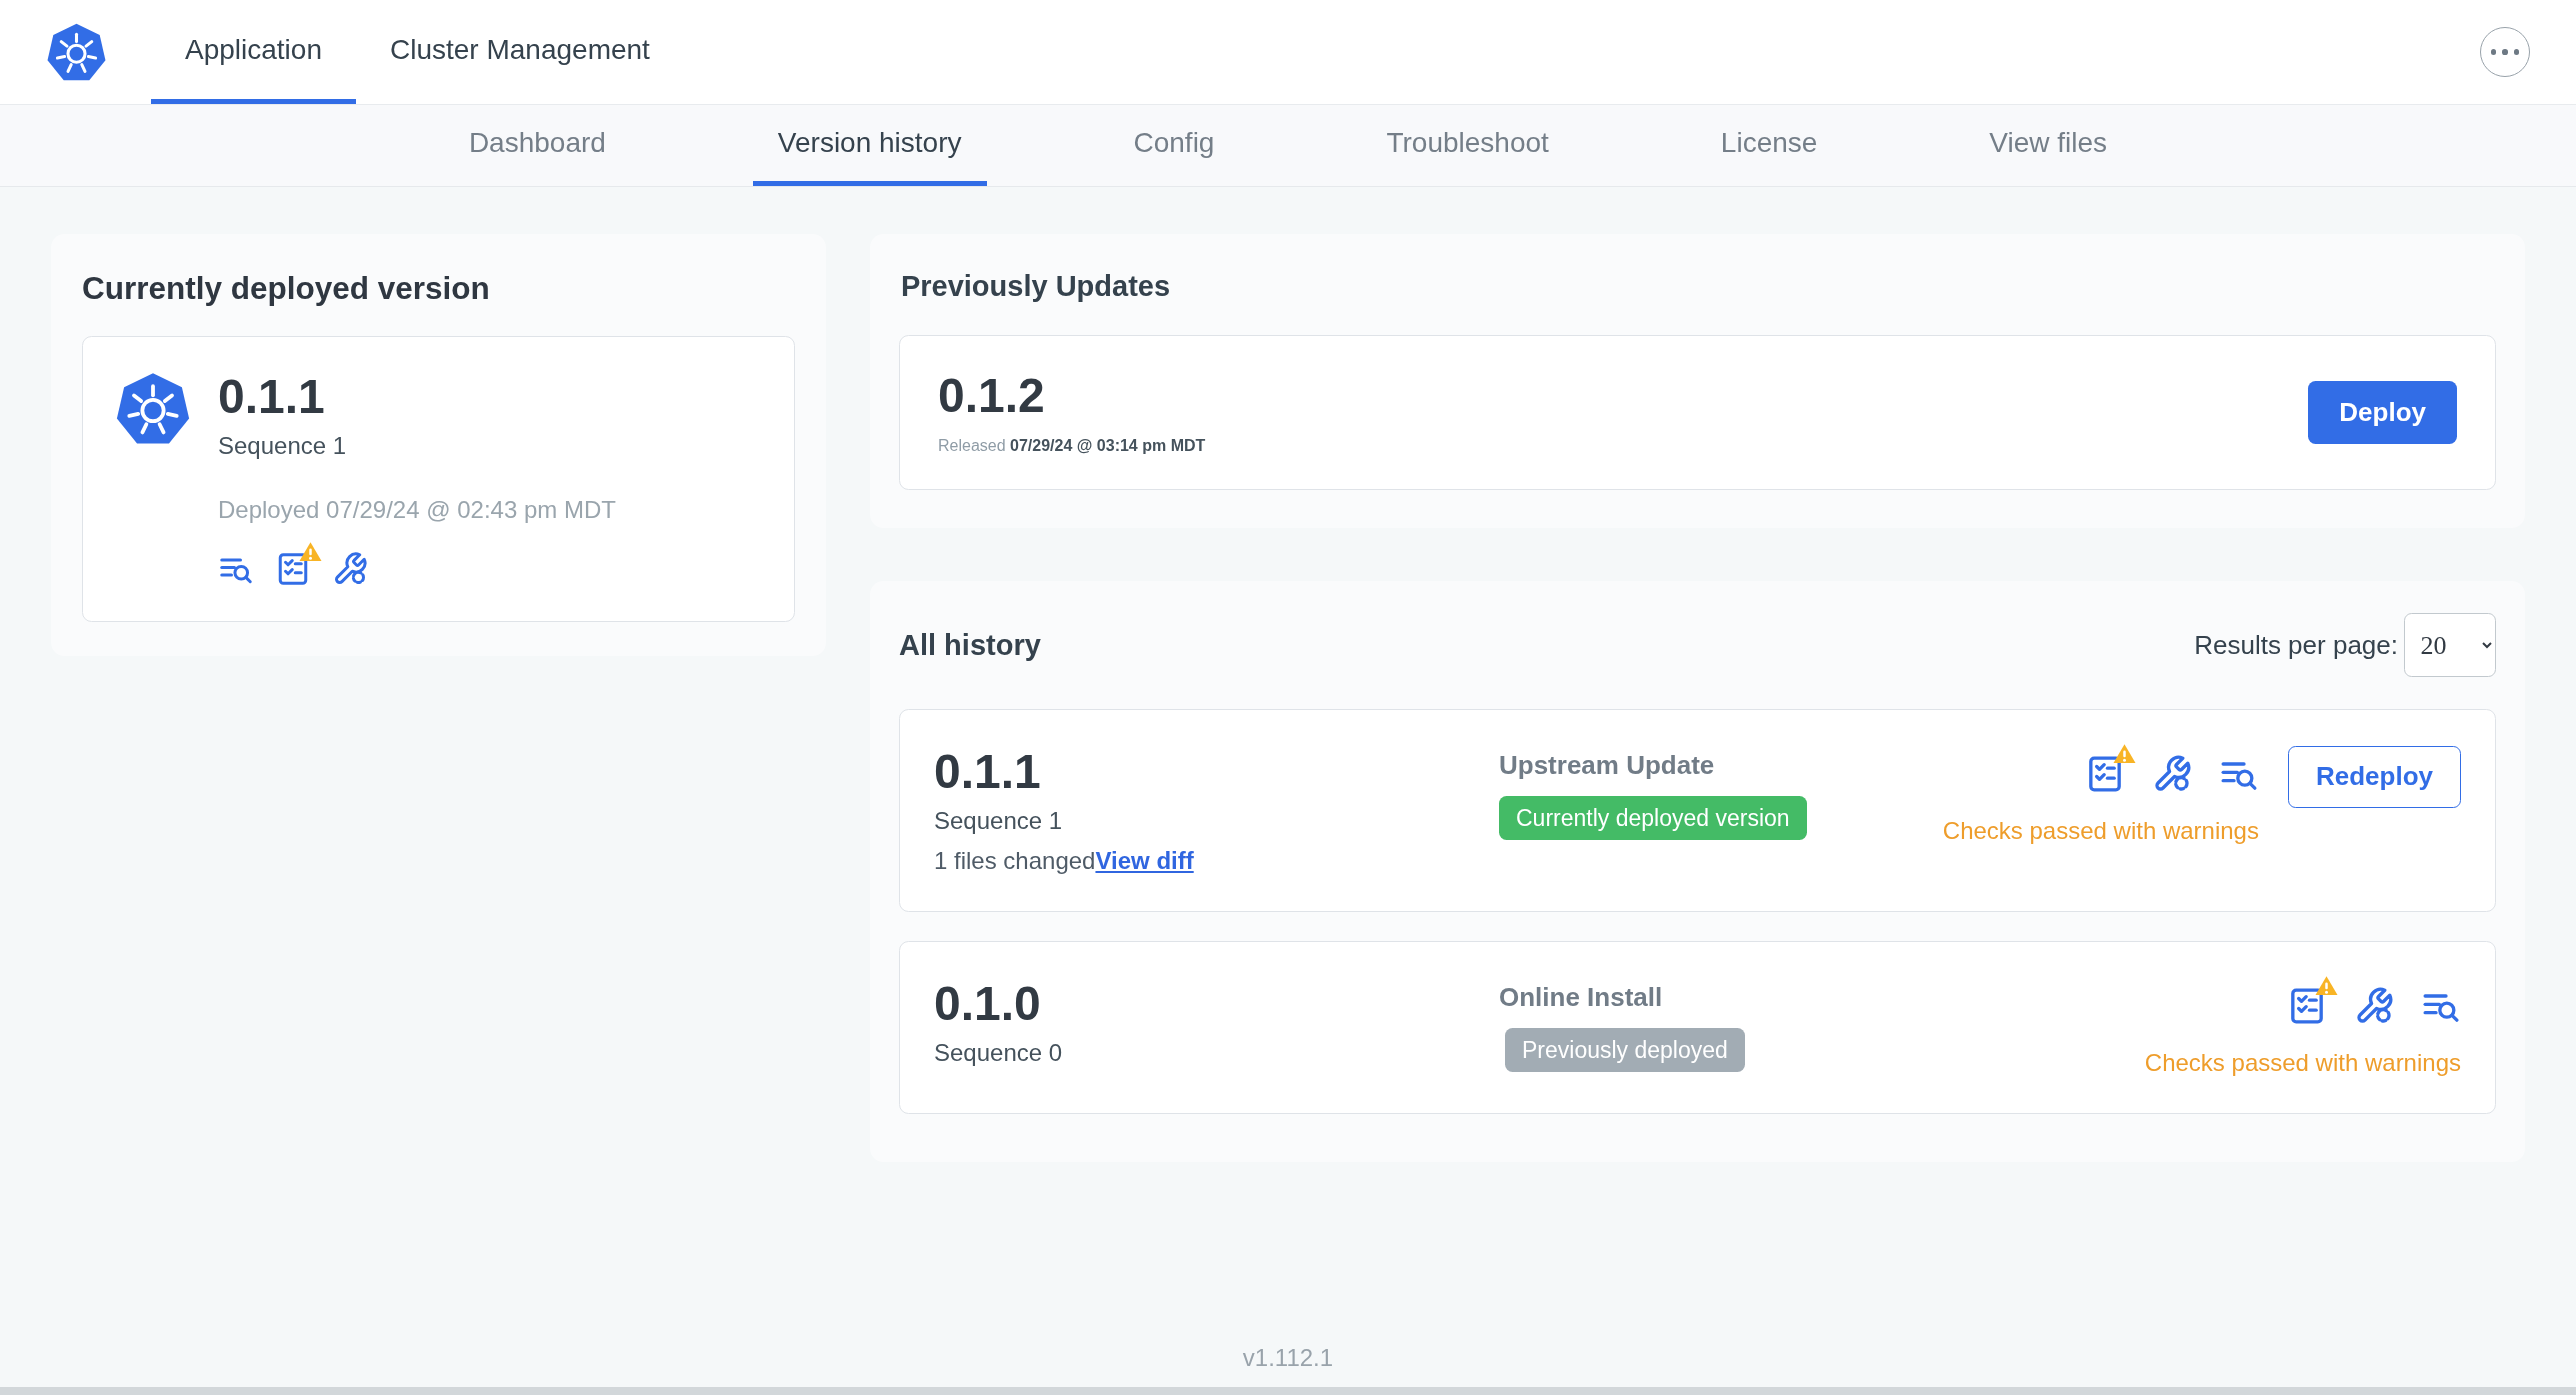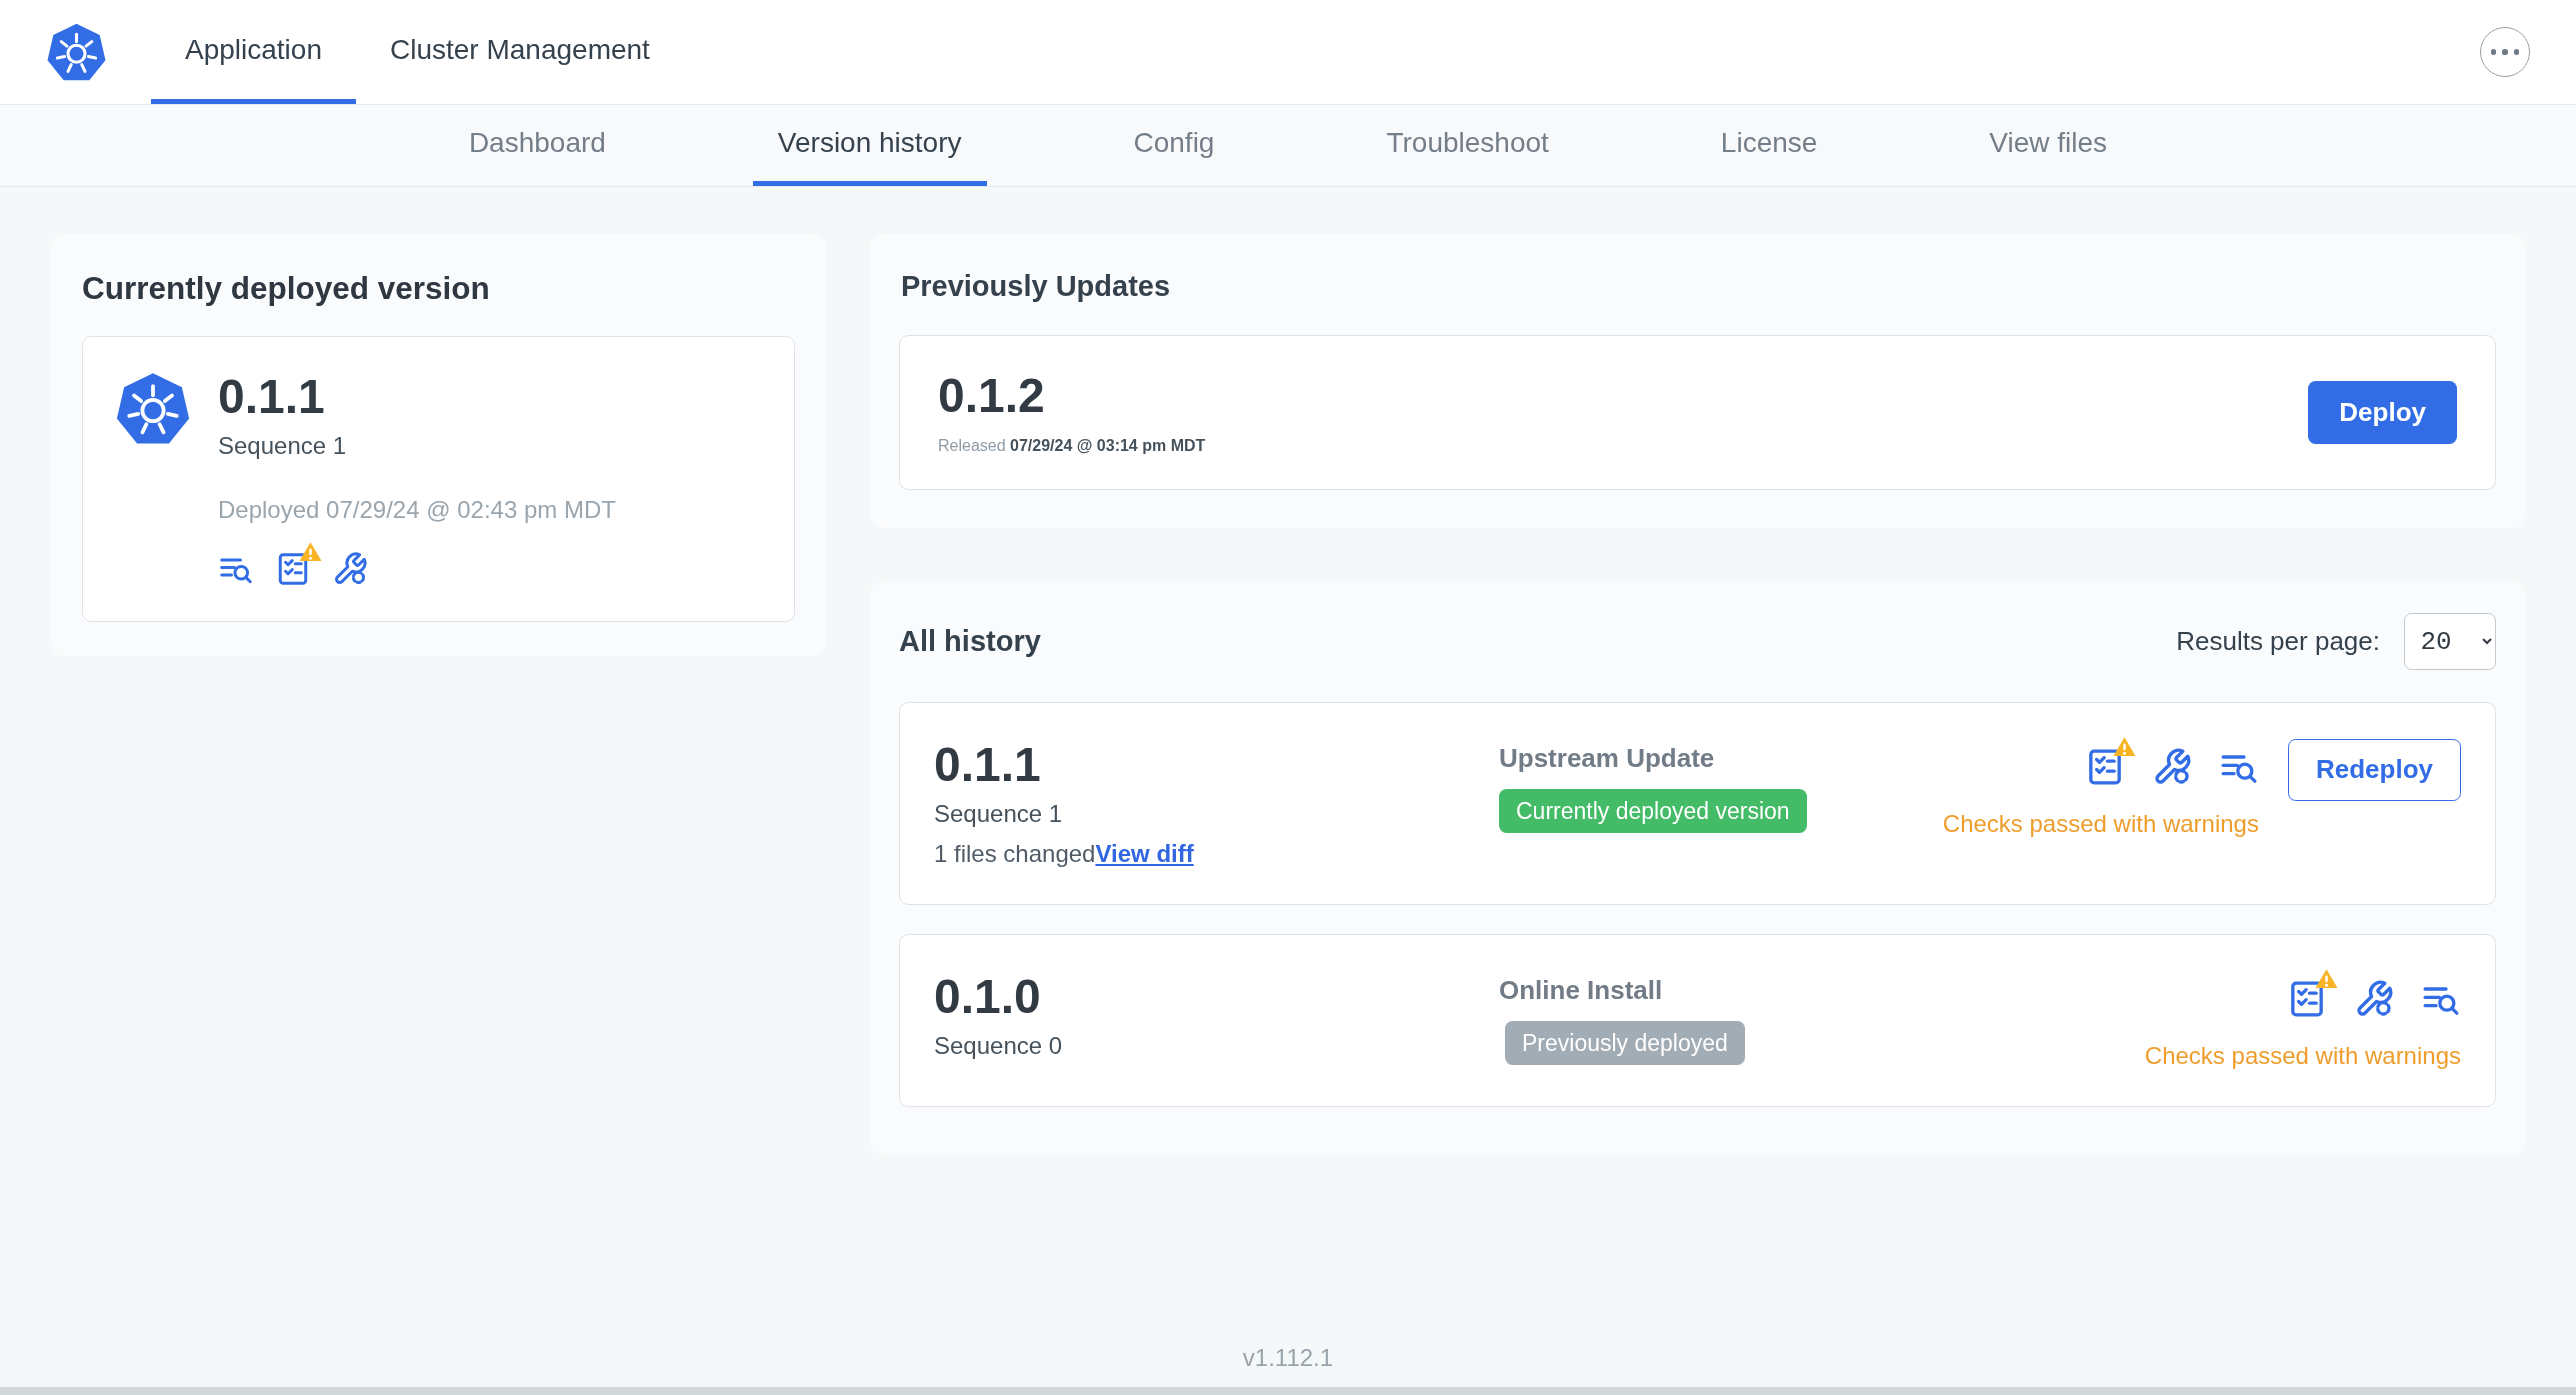"Results per page:" .rpp { gap: 24px -> 6px }
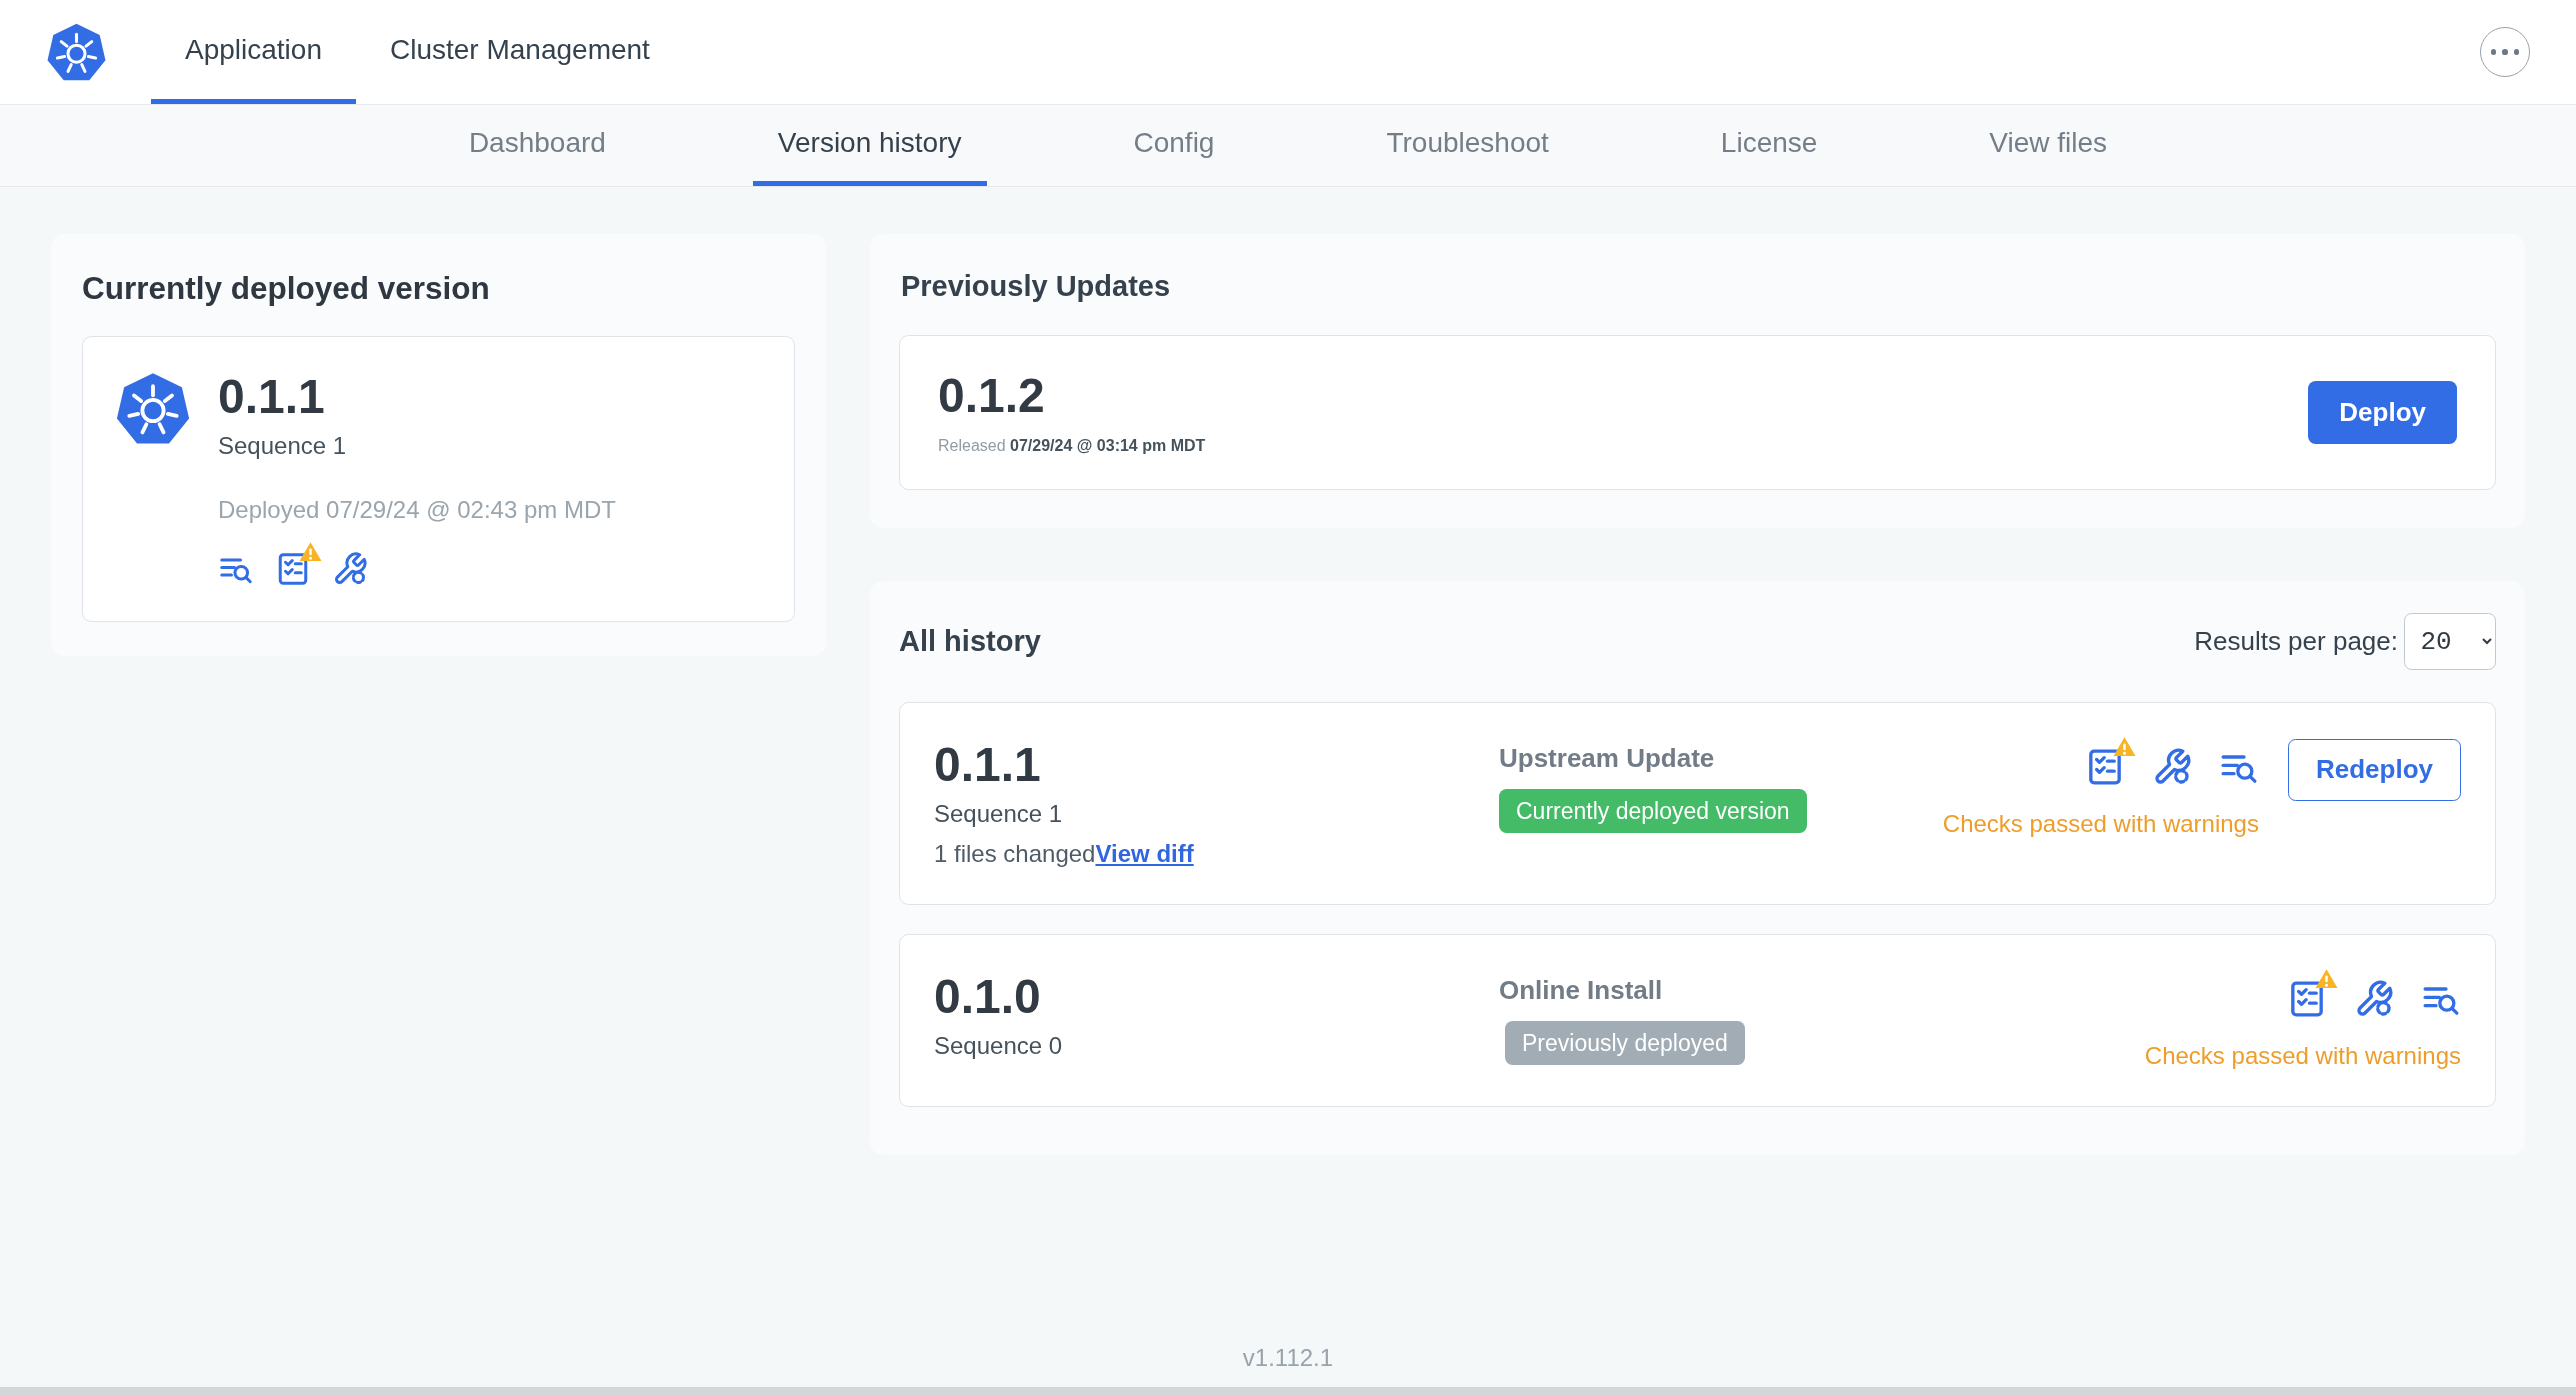"20" .rpp-select { font-family: Liberation Mono, monospace -> Liberation Serif, serif; height: 57px -> 64px }
